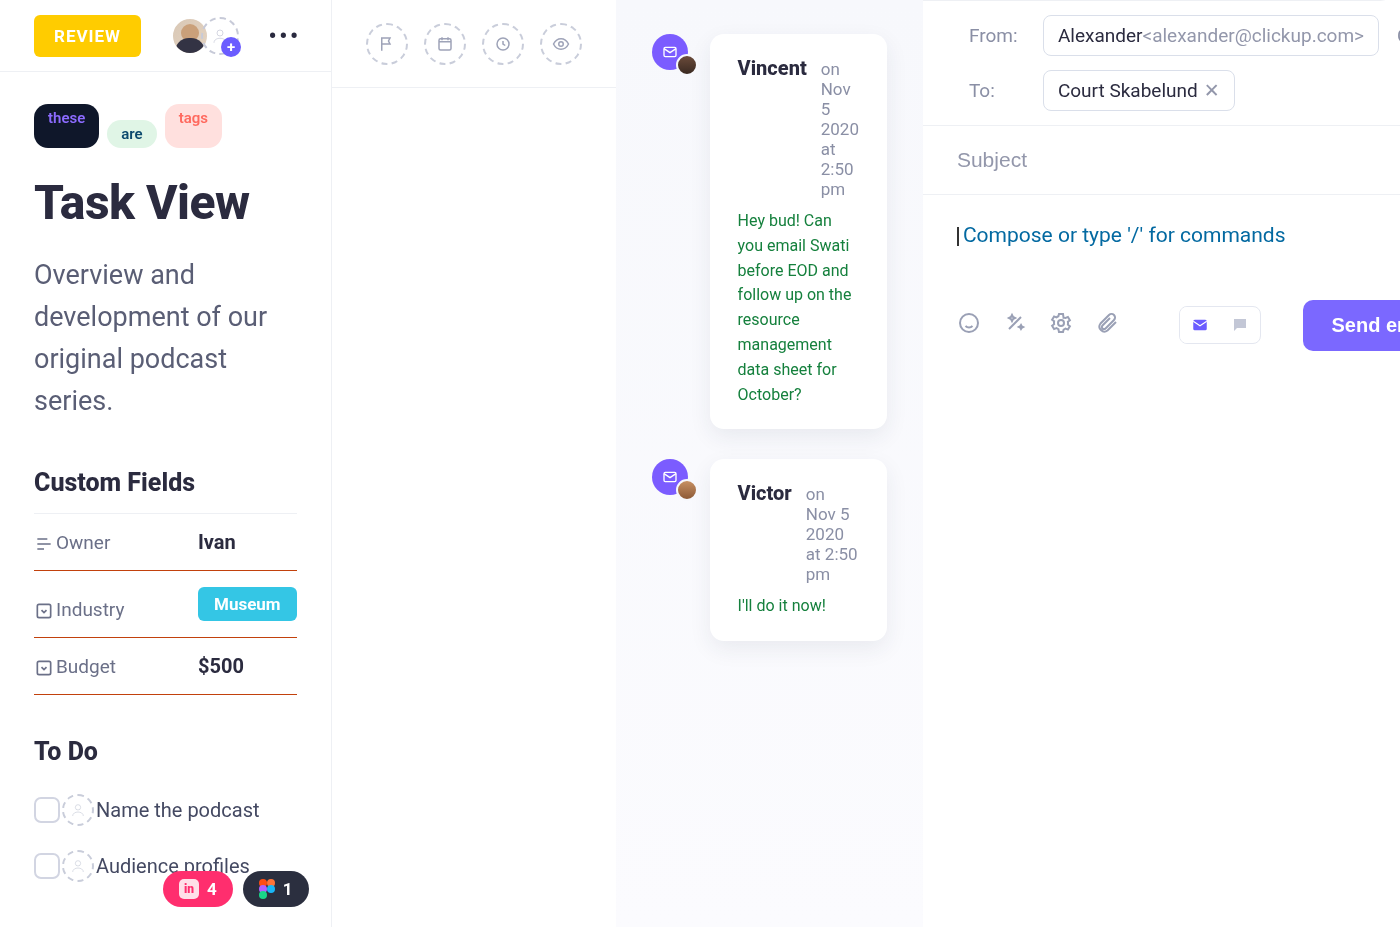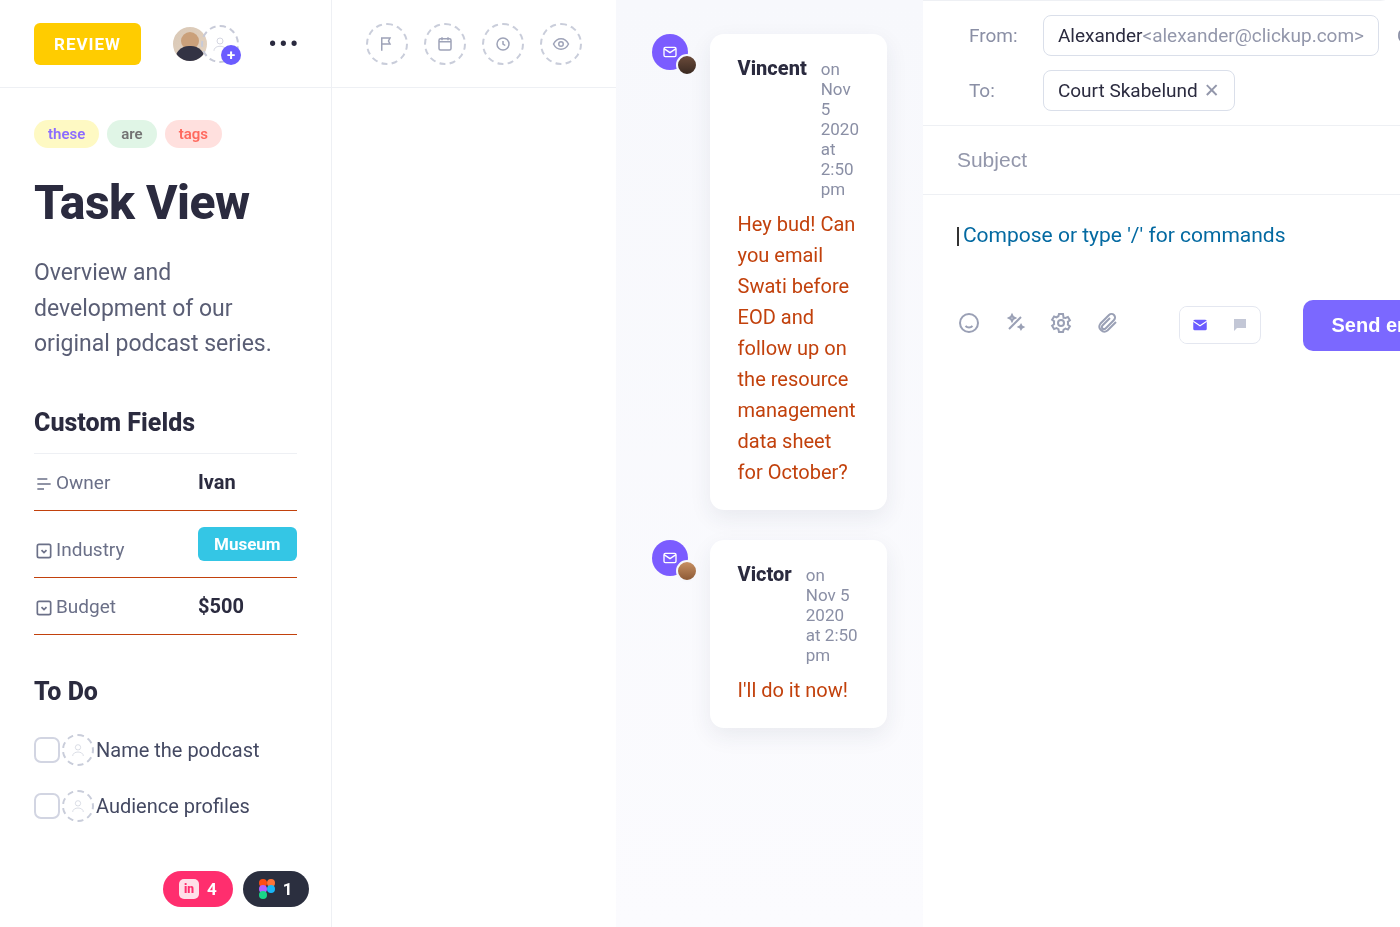"REVIEW" .left-header { height: 88px -> 72px }
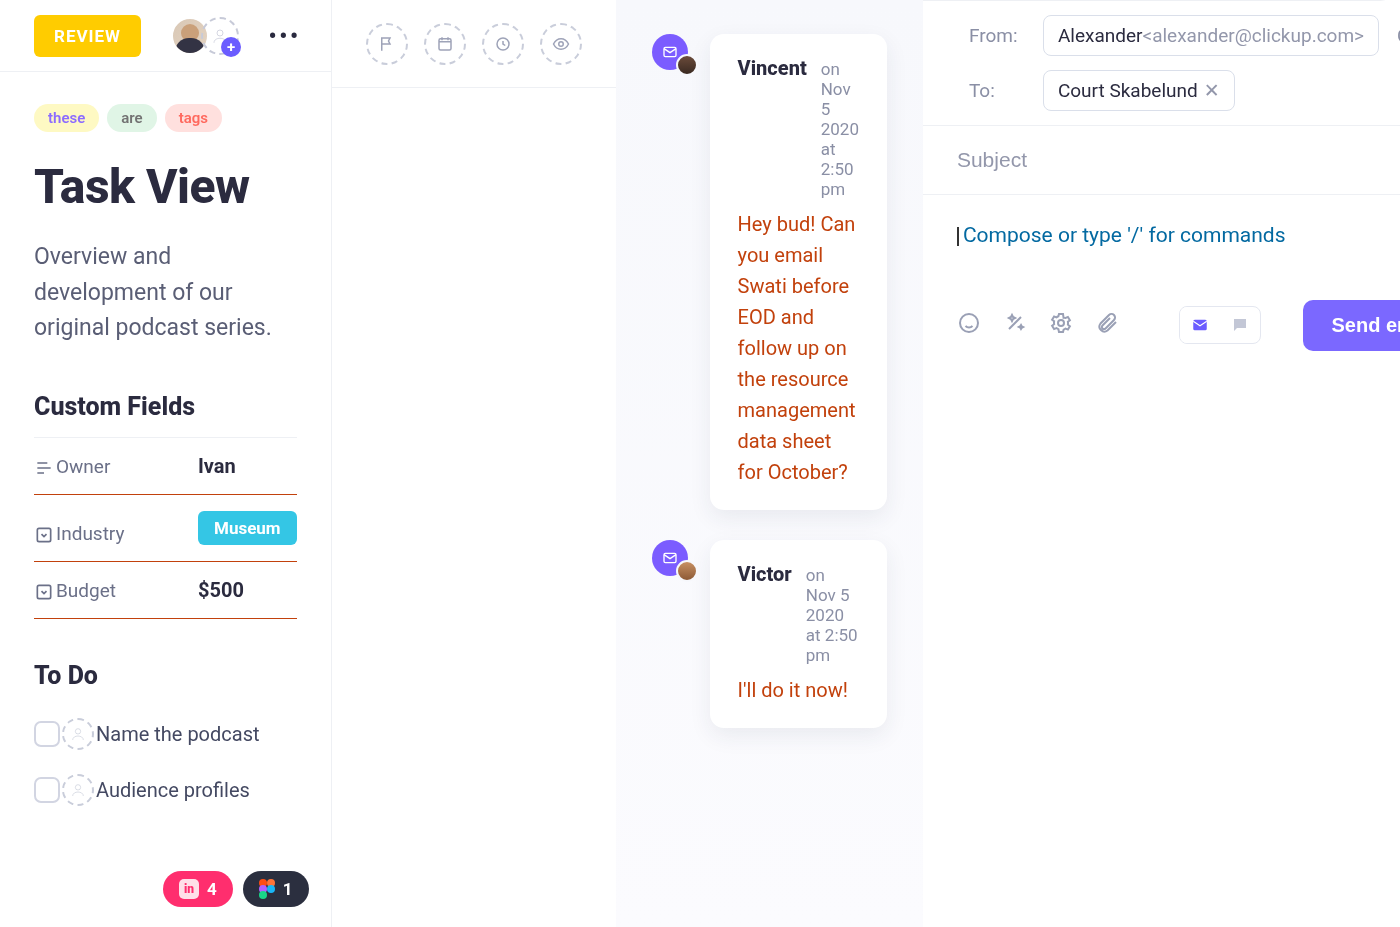"these" .tag-purple { background: #fef9c3 -> #0f172a }
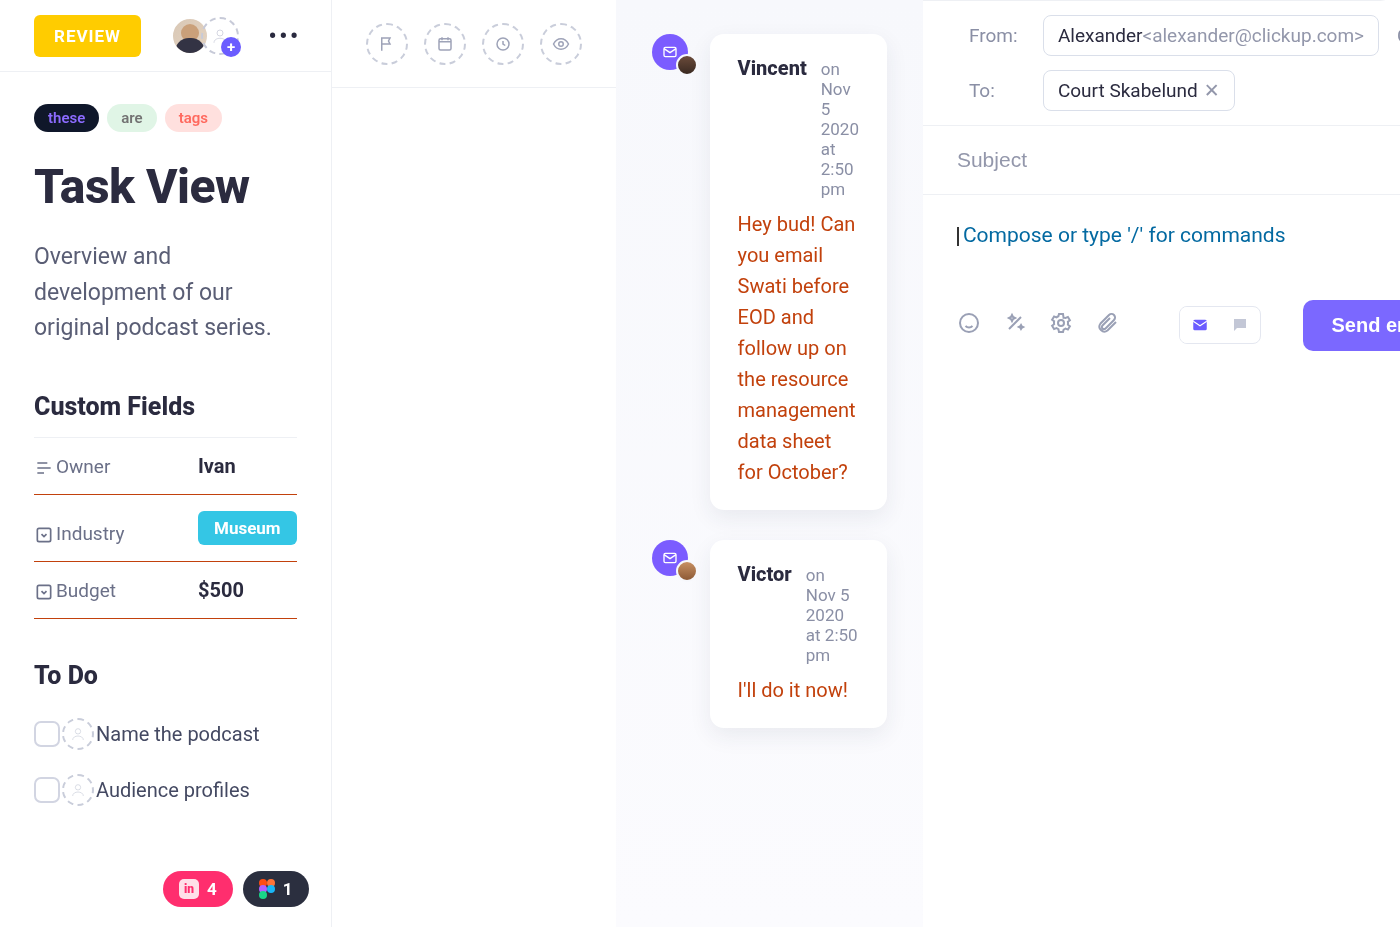"are" .tag-green { color: #737373 -> #0c4a6e; margin-top: none -> 16px }
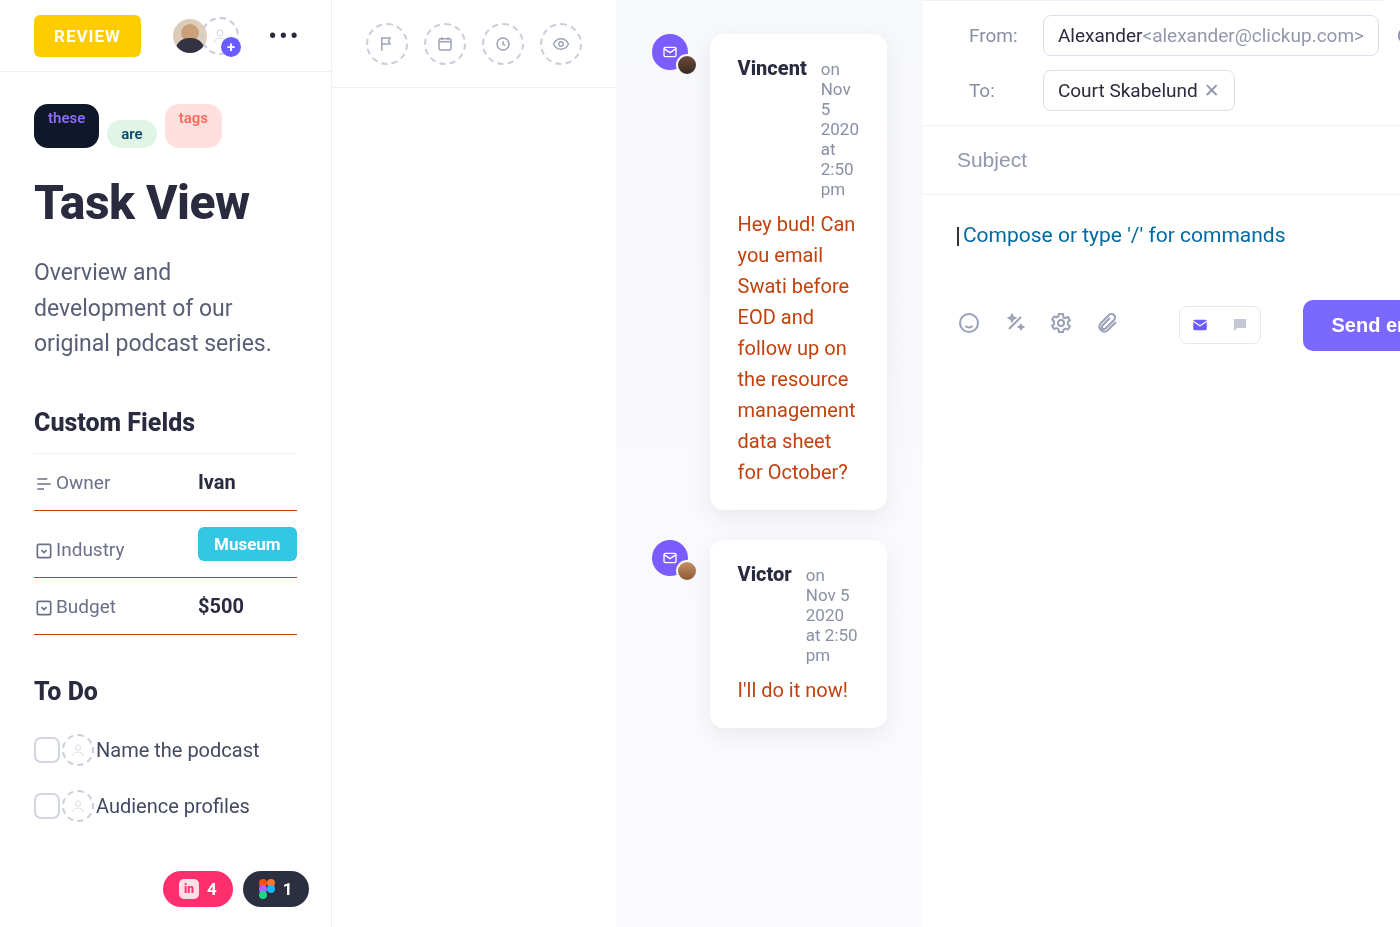"Hey bud! Can you email" .msg-body { color: #c2410c -> #15803d; font-size: 20px -> 16px }
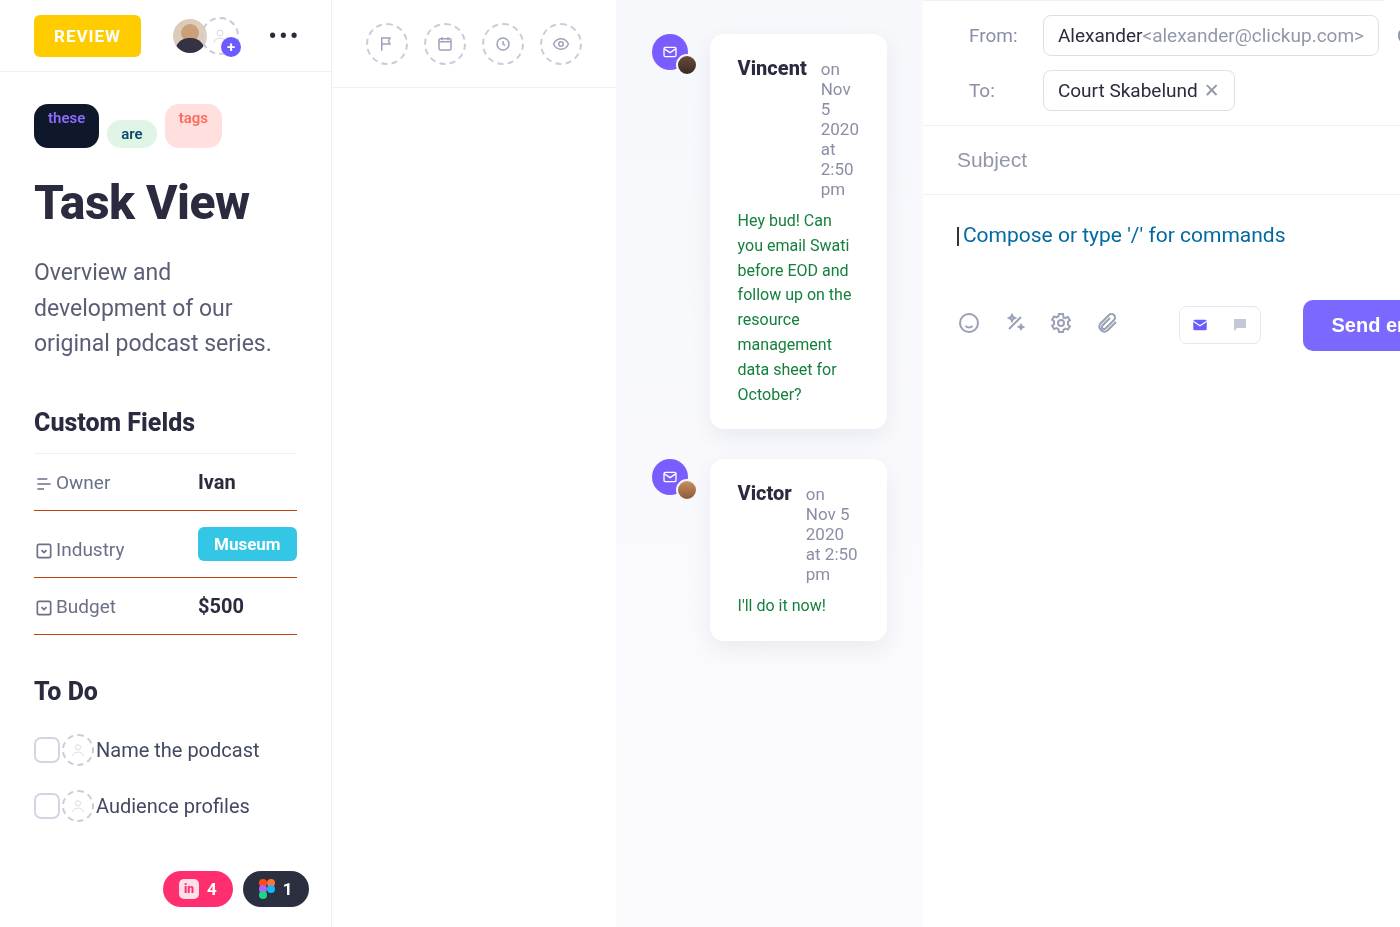"Overview and development of our" .task-desc { font-size: 23px -> 27px }
